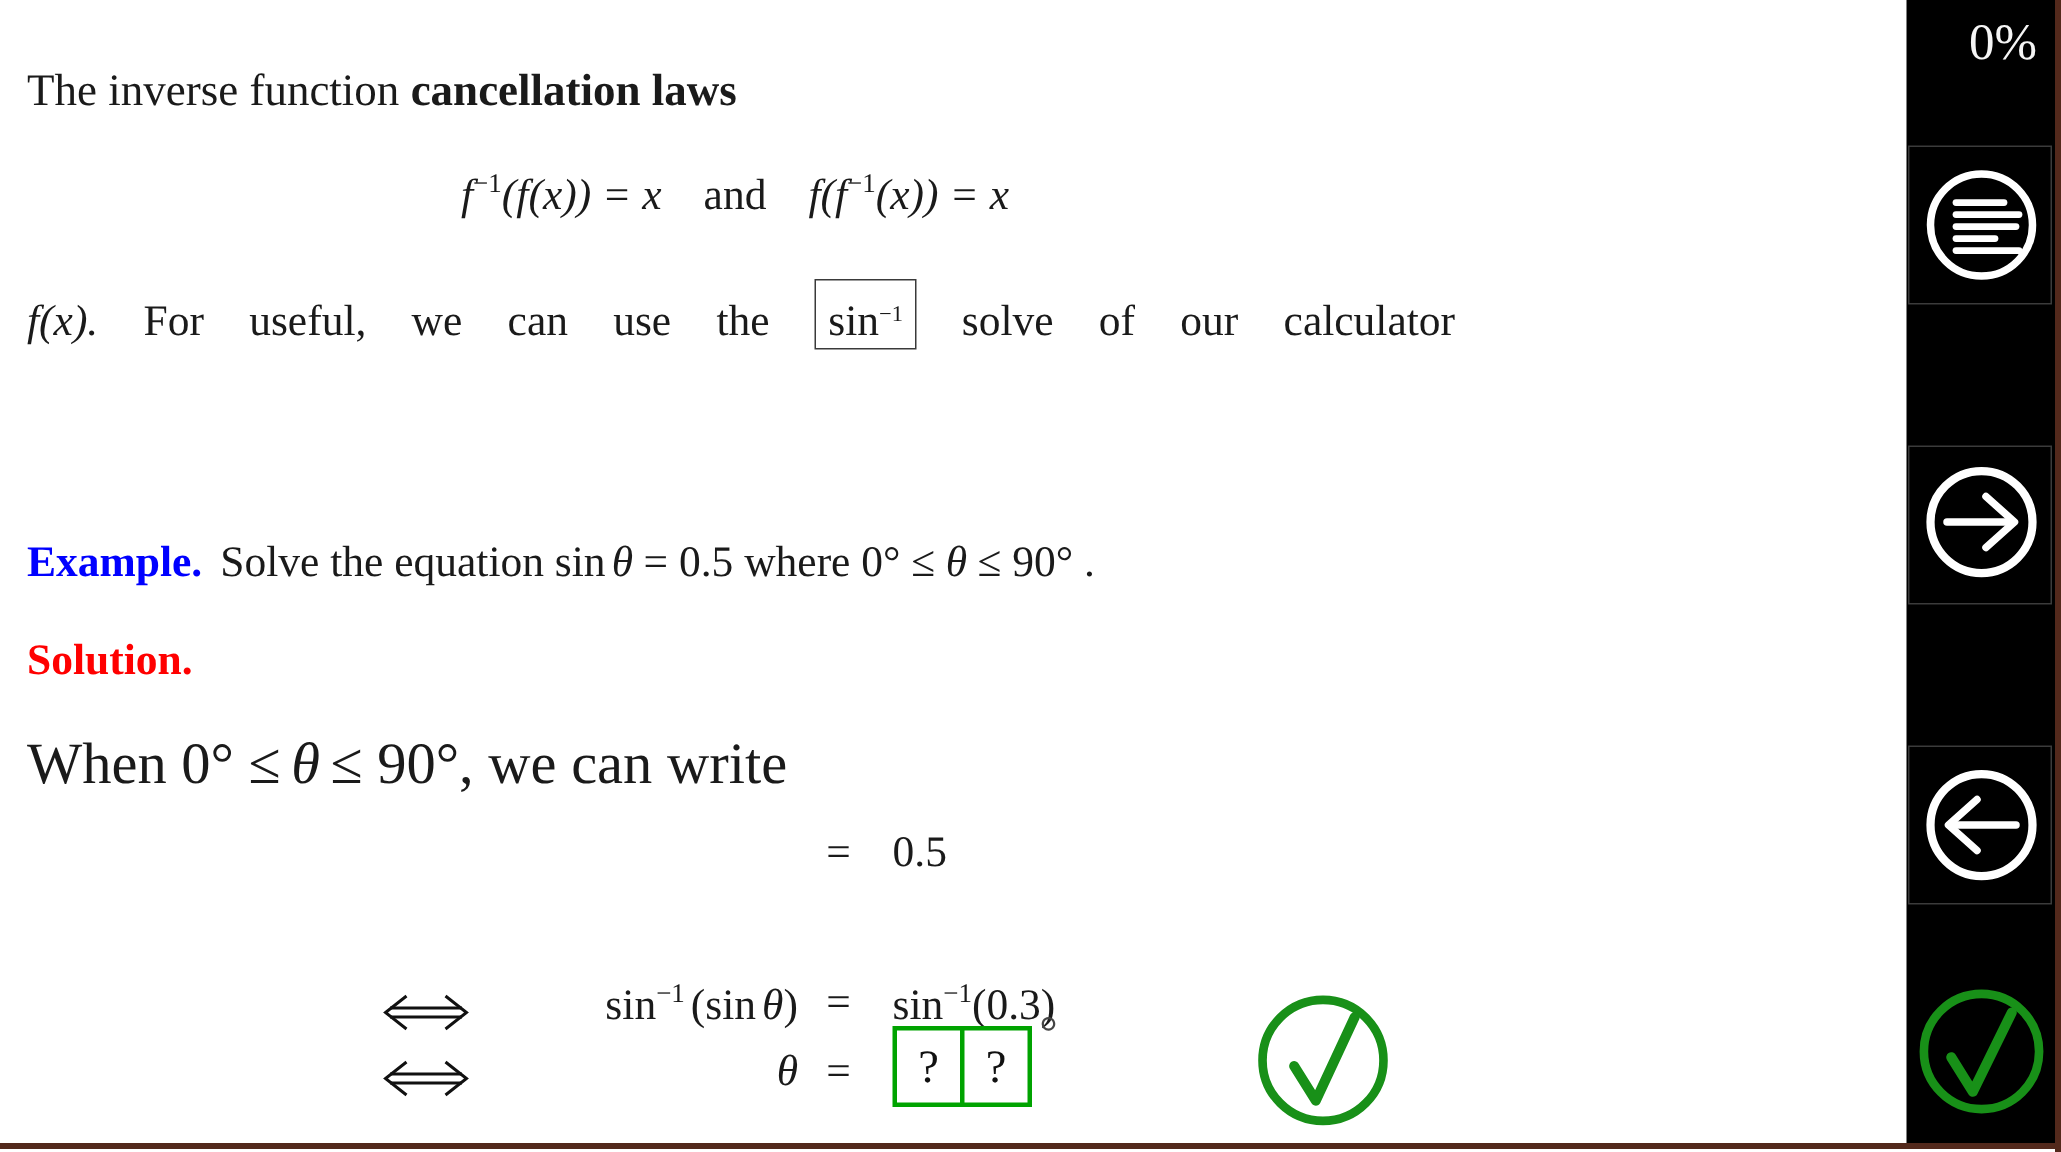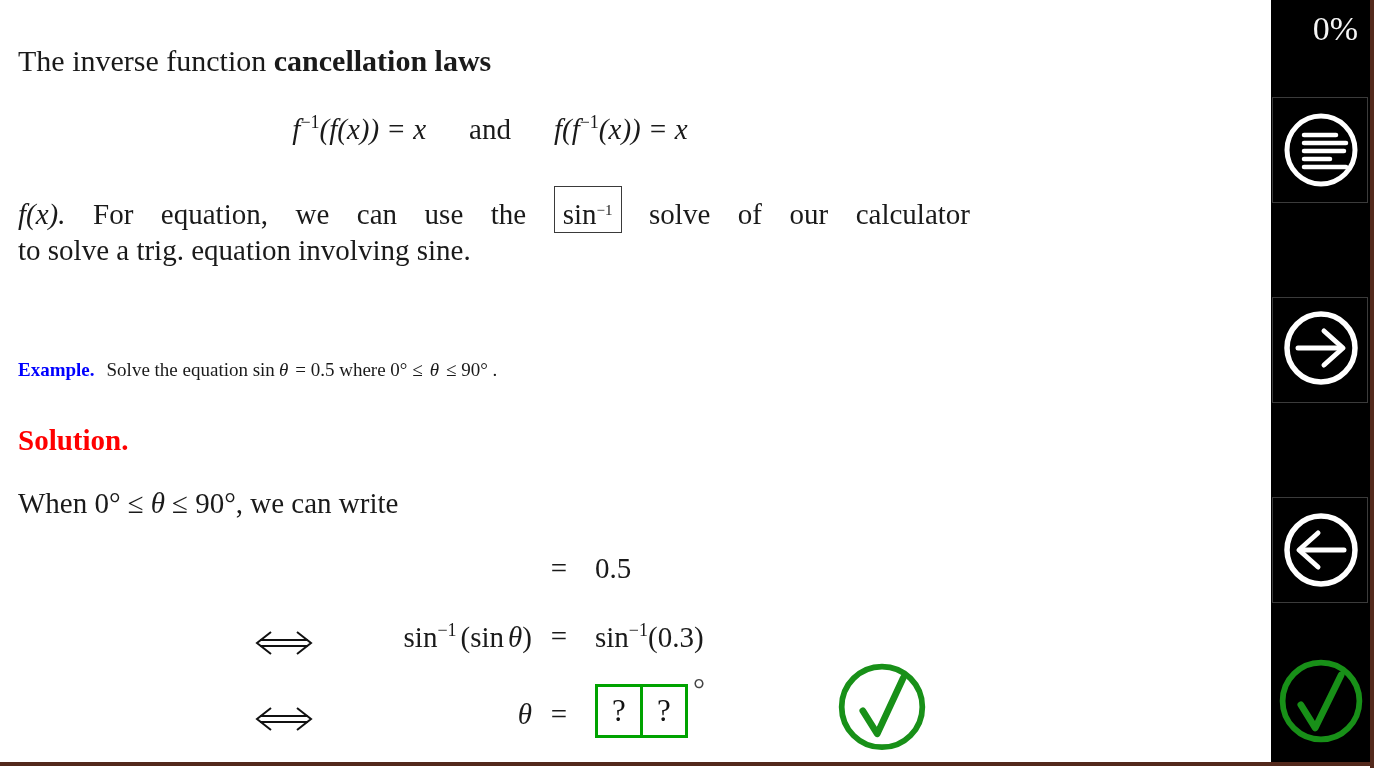"and" .cancel-eq .conj { margin: 0 43px -> 0 28px }
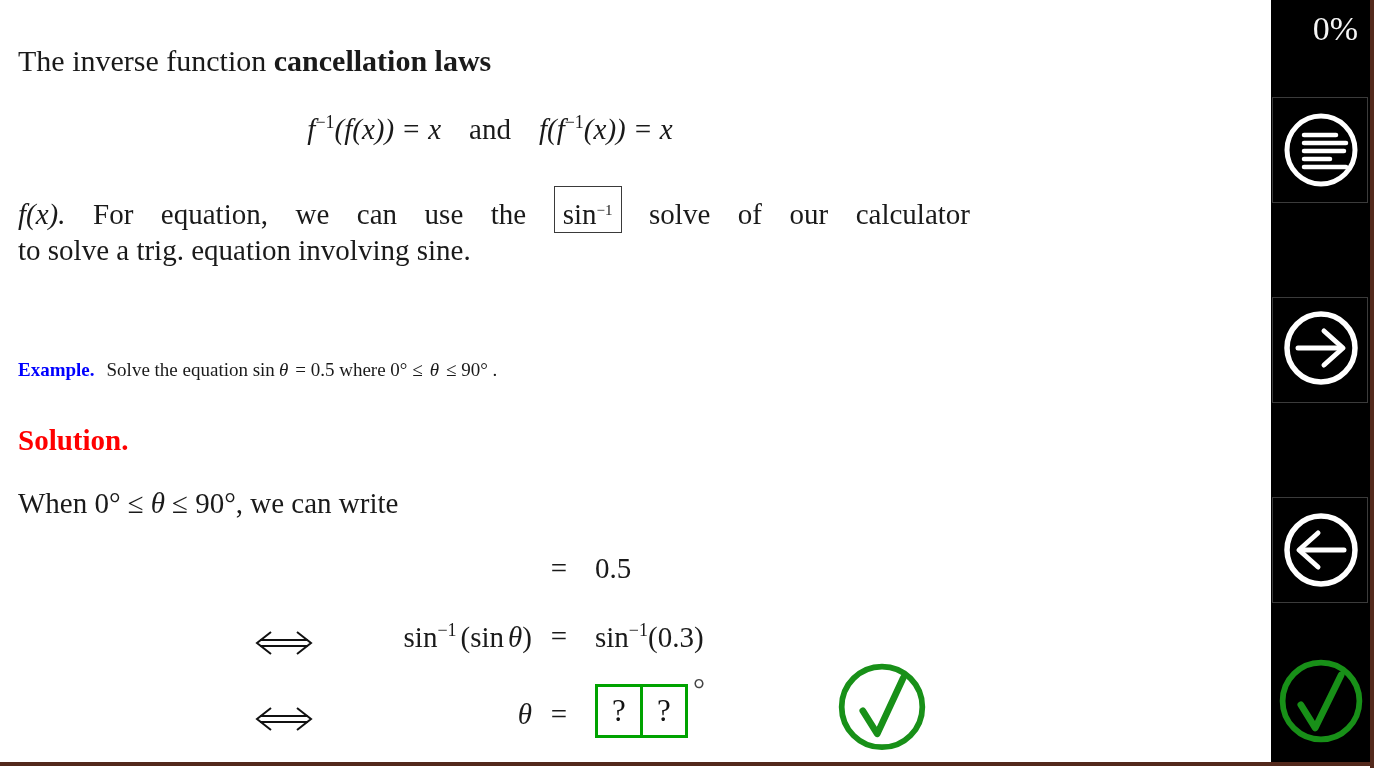"For equation, we can use" span { text: equation -> useful }
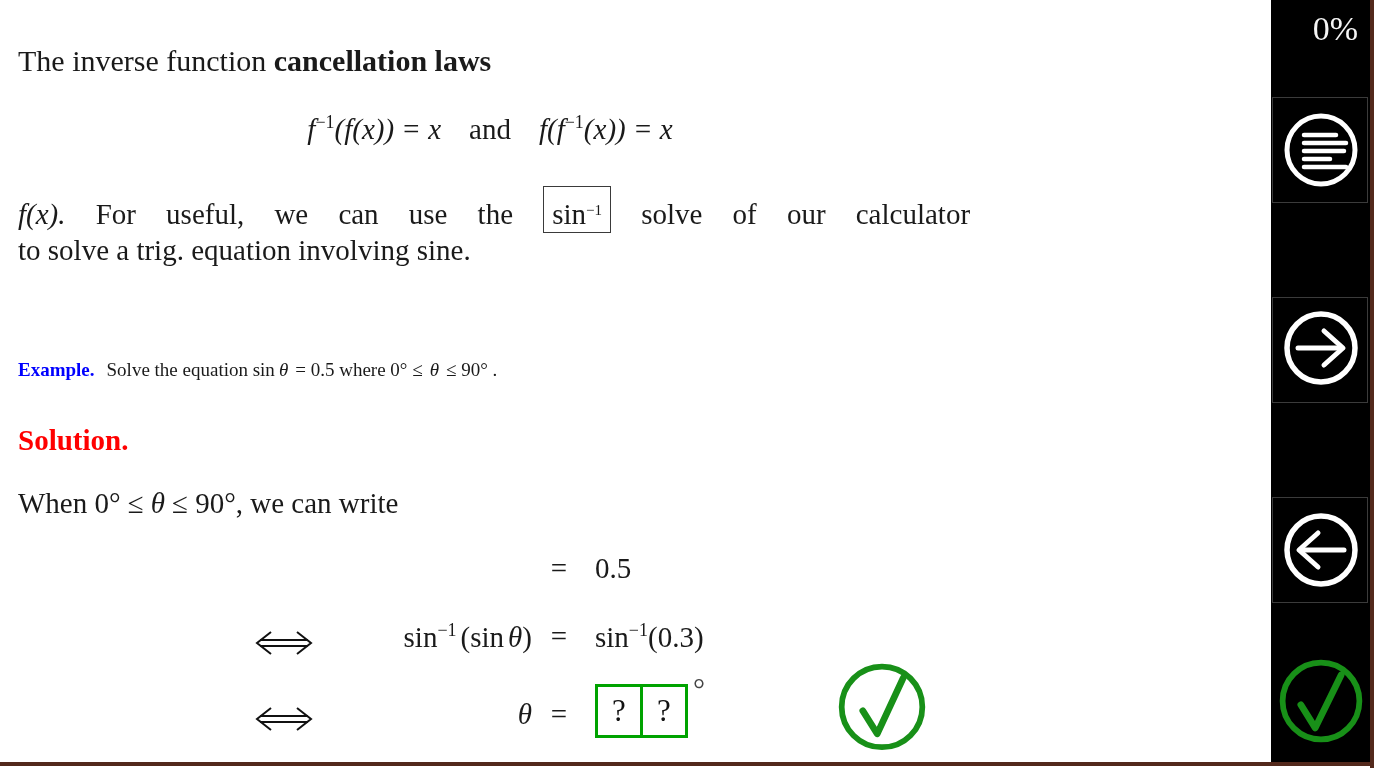"to solve a trig. equation" div.p-line { html: <div>to solve a trig. equation involving sine.</div> -> none }
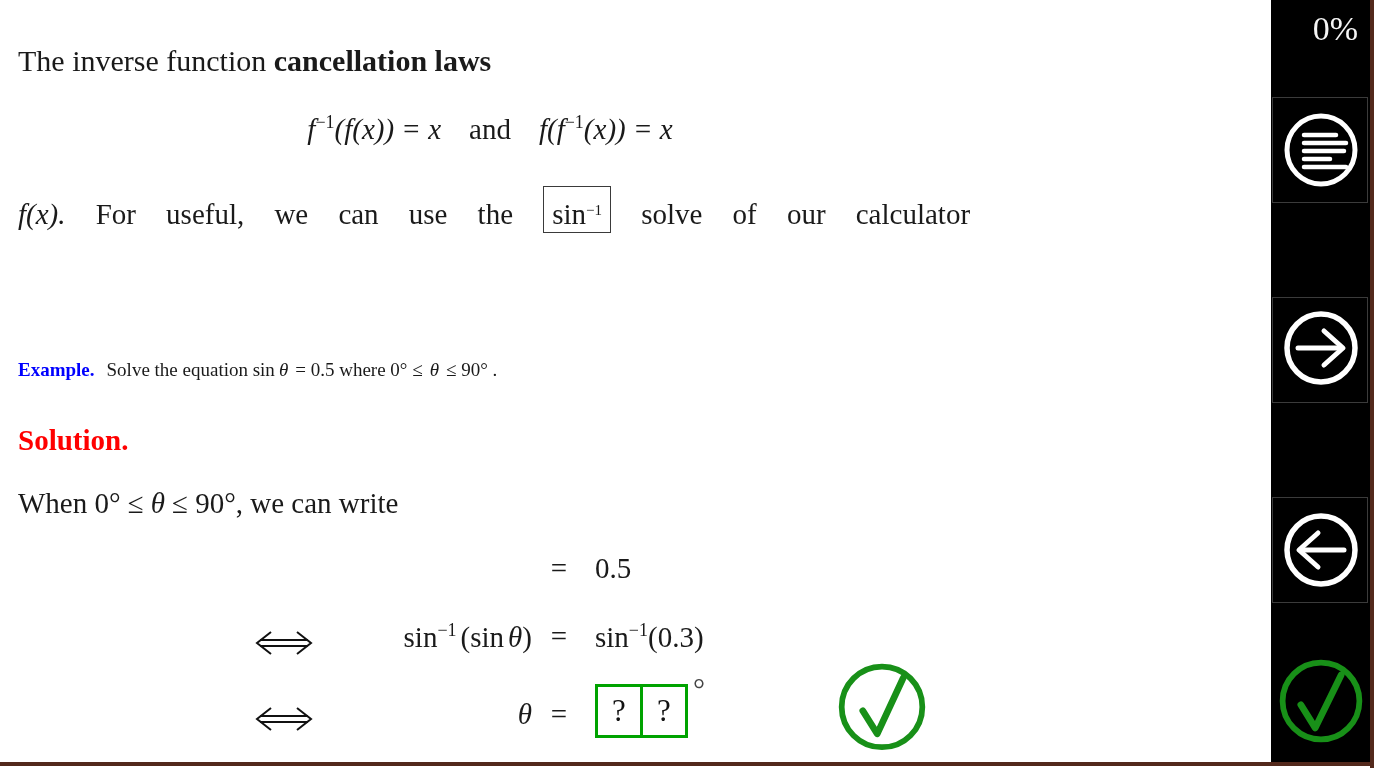"Example. Solve the equation sin" .example-line { font-size: 19px -> 29px }
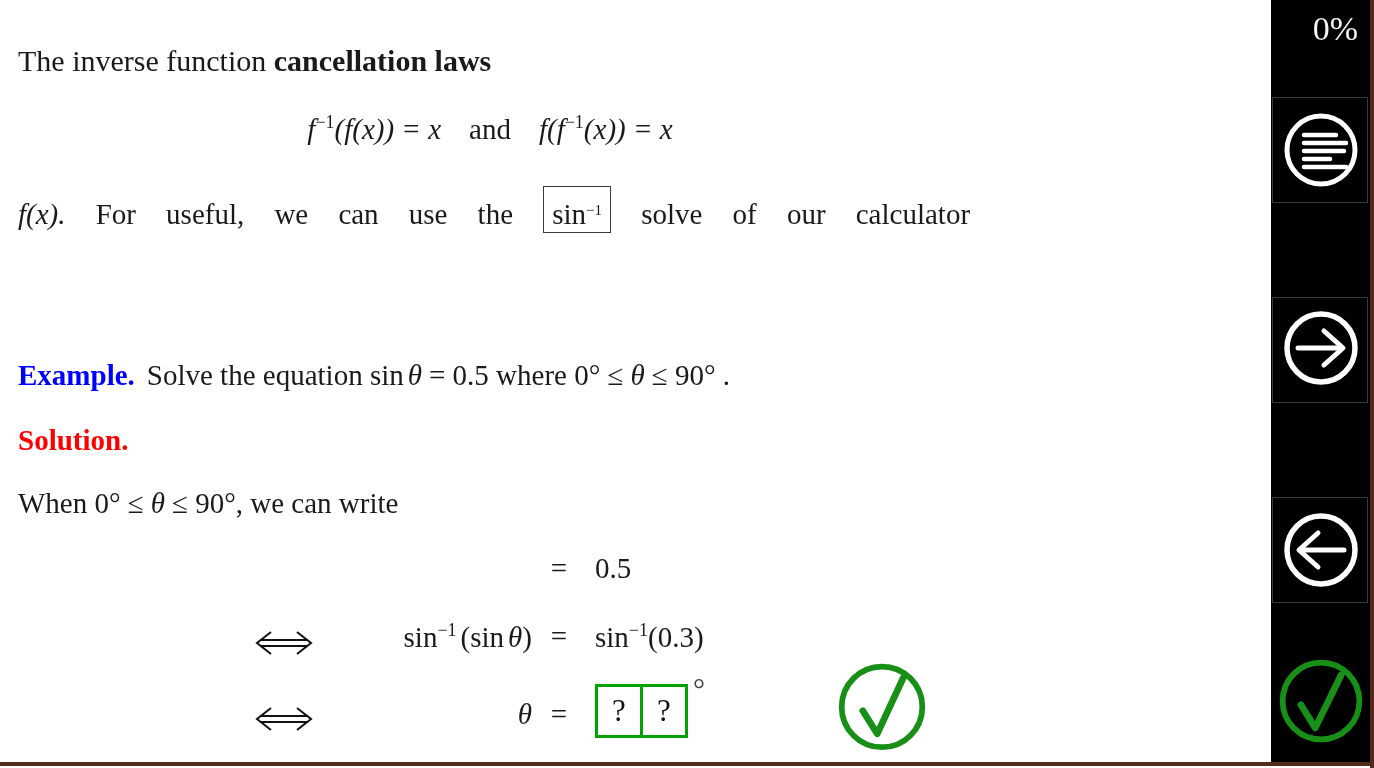"When 0° ≤ θ ≤" .when-line { font-size: 29px -> 39px }
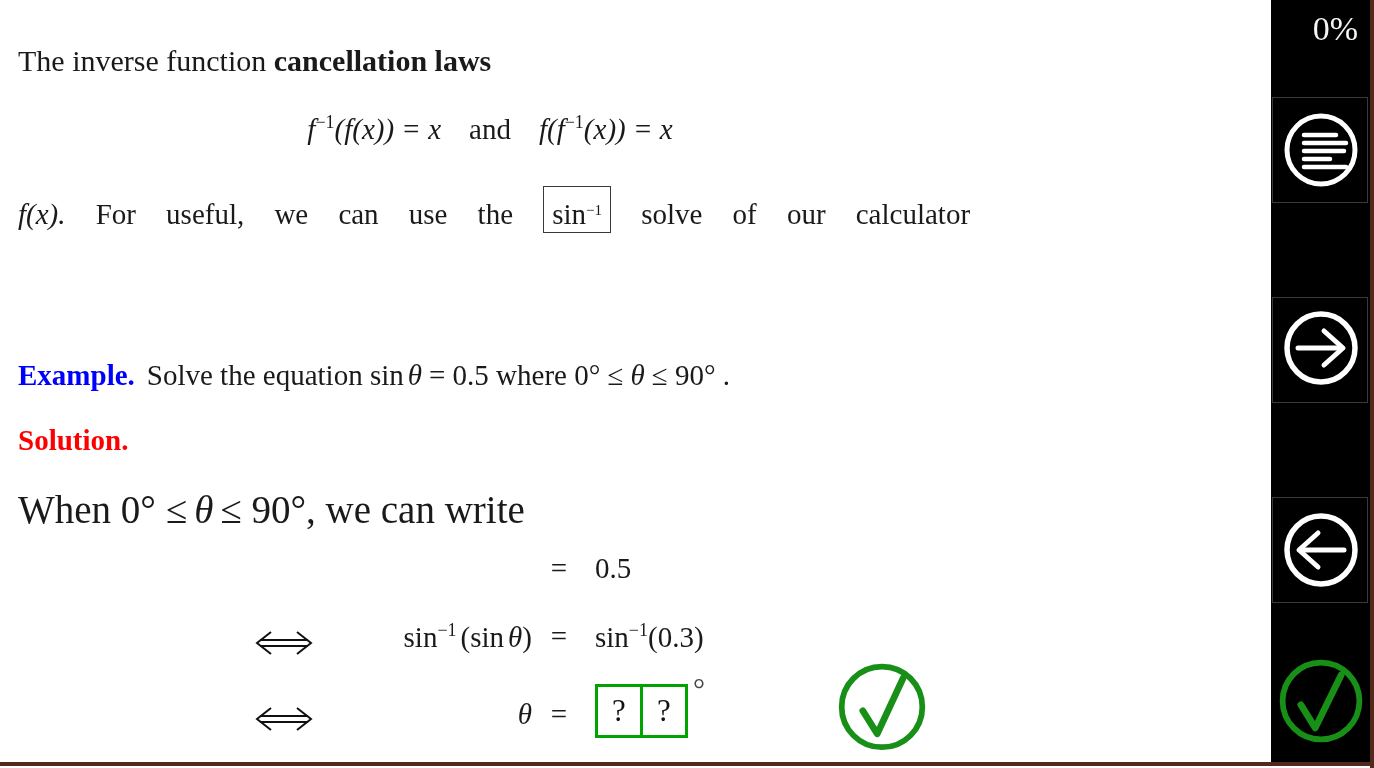"sin−1 (sin θ)" #row2 { top: 620px -> 652px }
